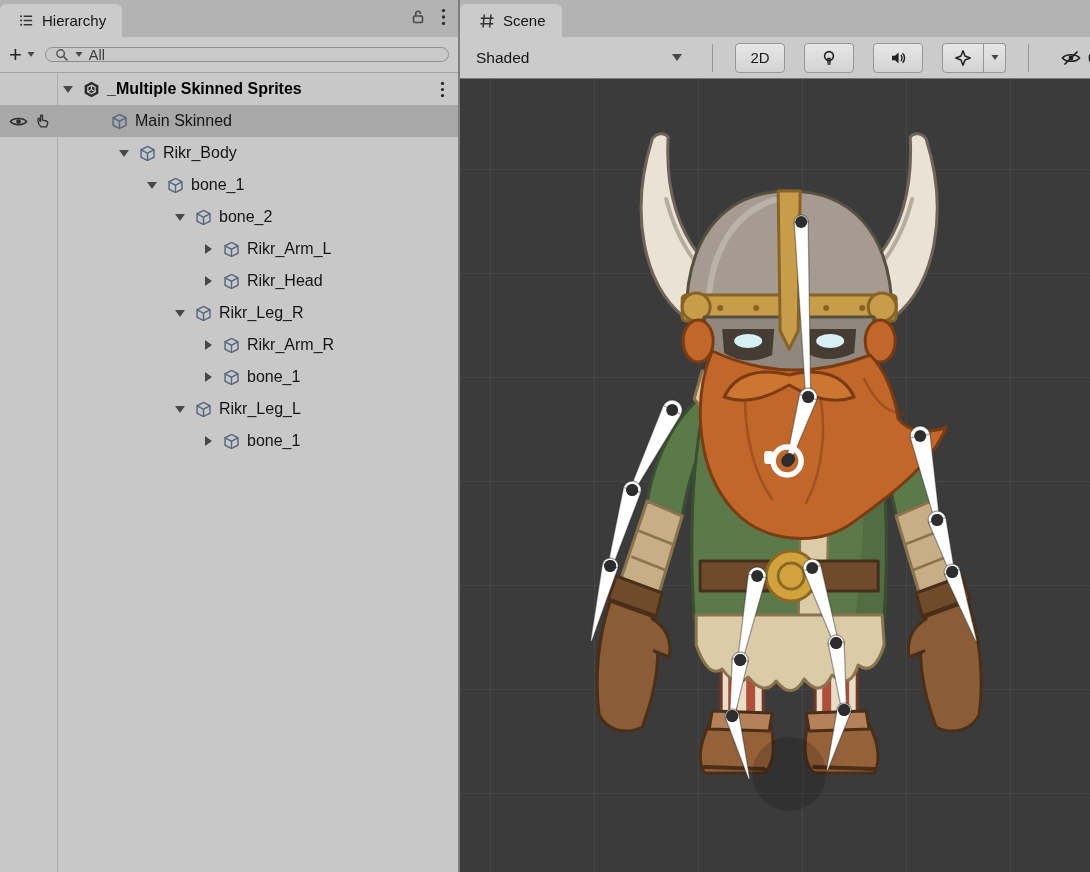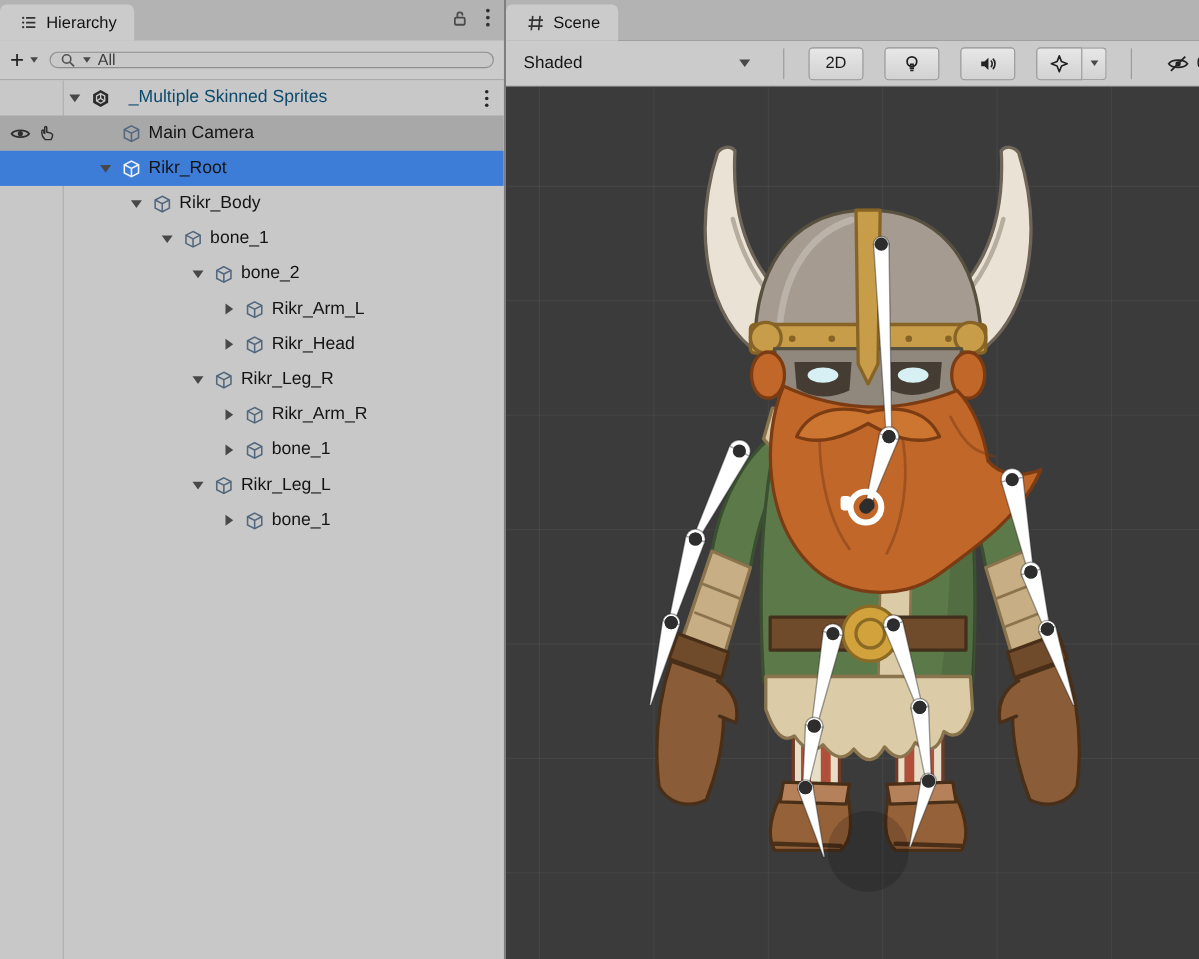"_Multiple Skinned Sprites" .row-label.bold { color: #0c4a6e -> #000000; font-weight: 400 -> 700; margin-left: 10px -> none }
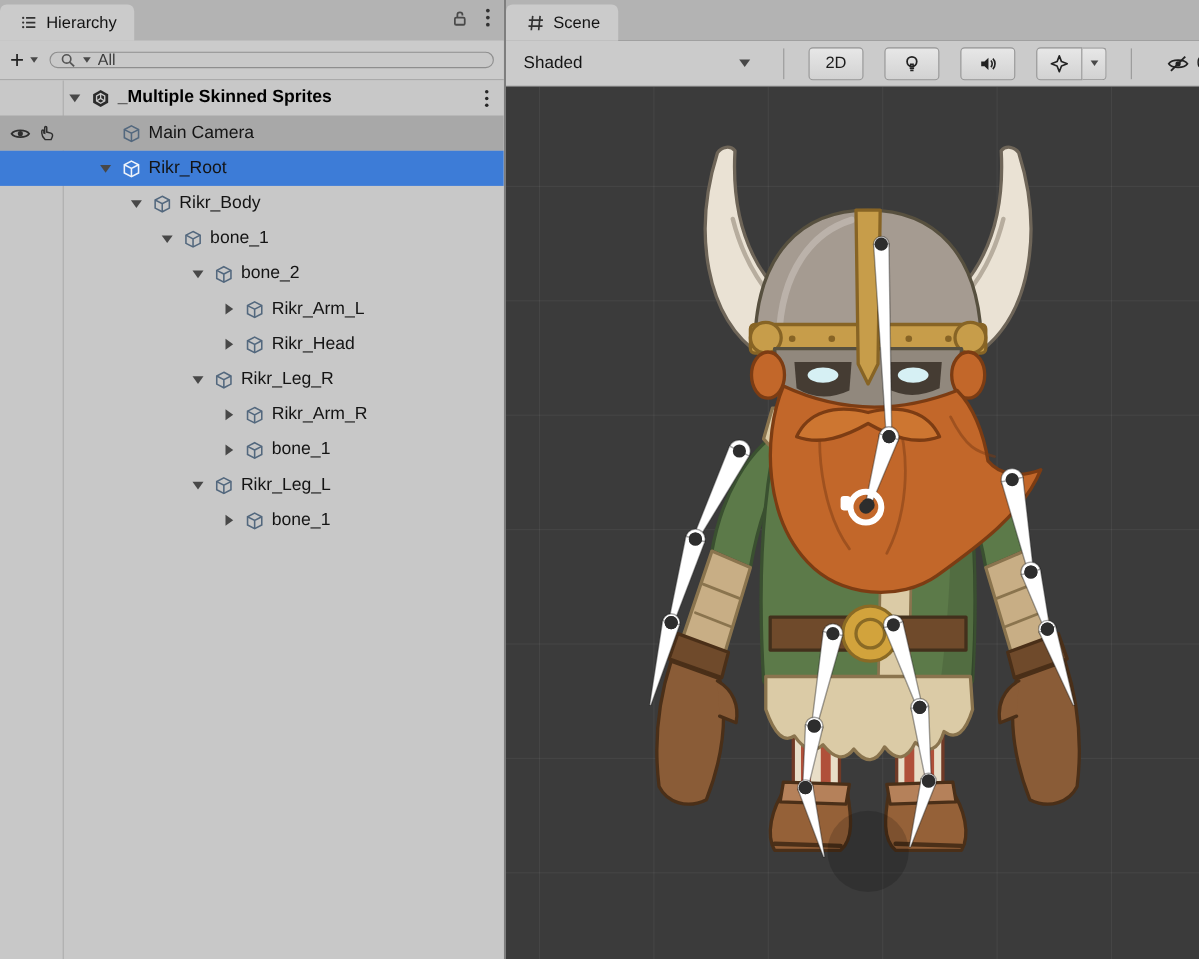"Main Camera" span.row-label { text: Camera -> Skinned }
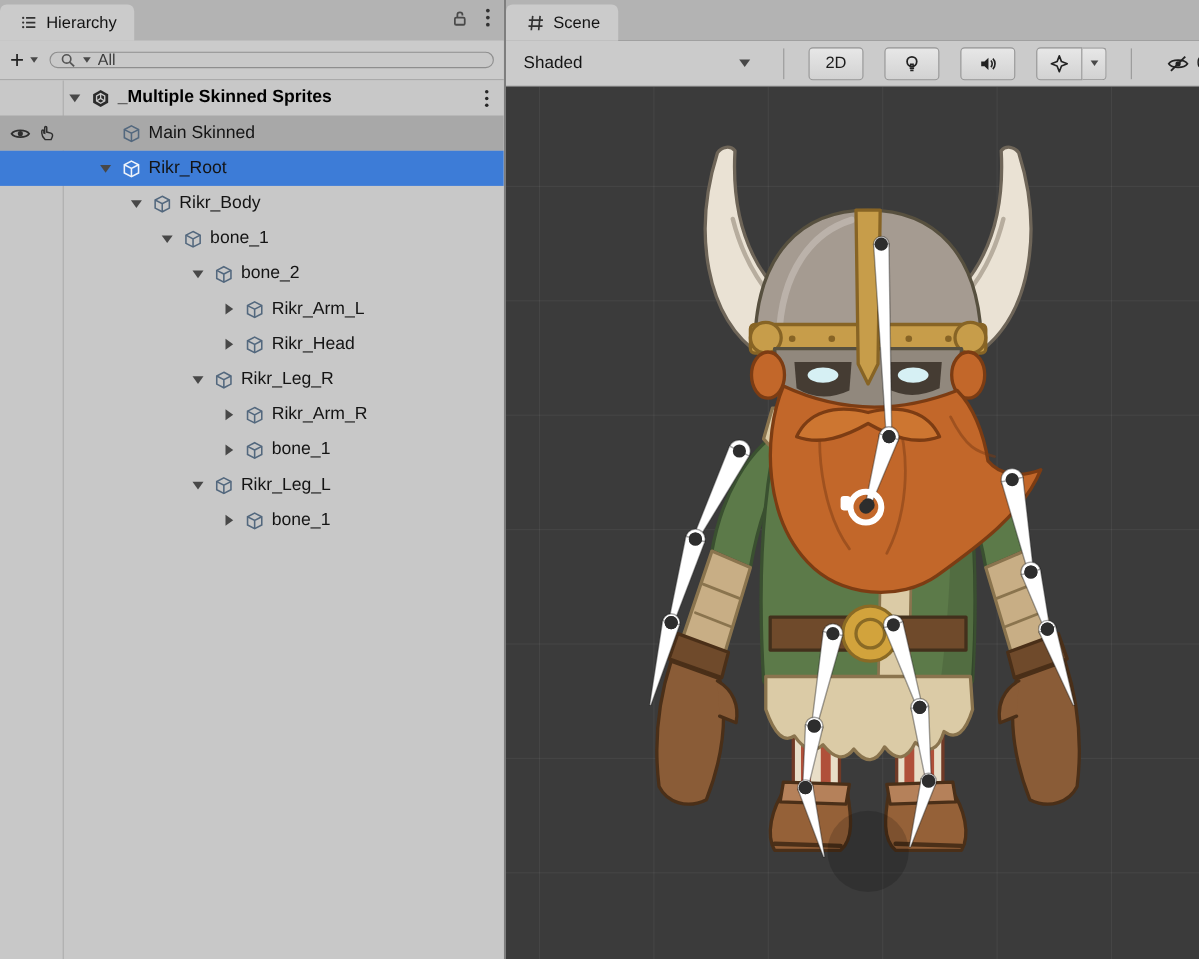"Rikr_Root" div.tree-row { html: <div> <div></div> <div></div> <div> <span></span> </div> <span> <svg> <path></path> <path></path> </svg> </span> <span>Rikr_Root</span> </div> -> none }
